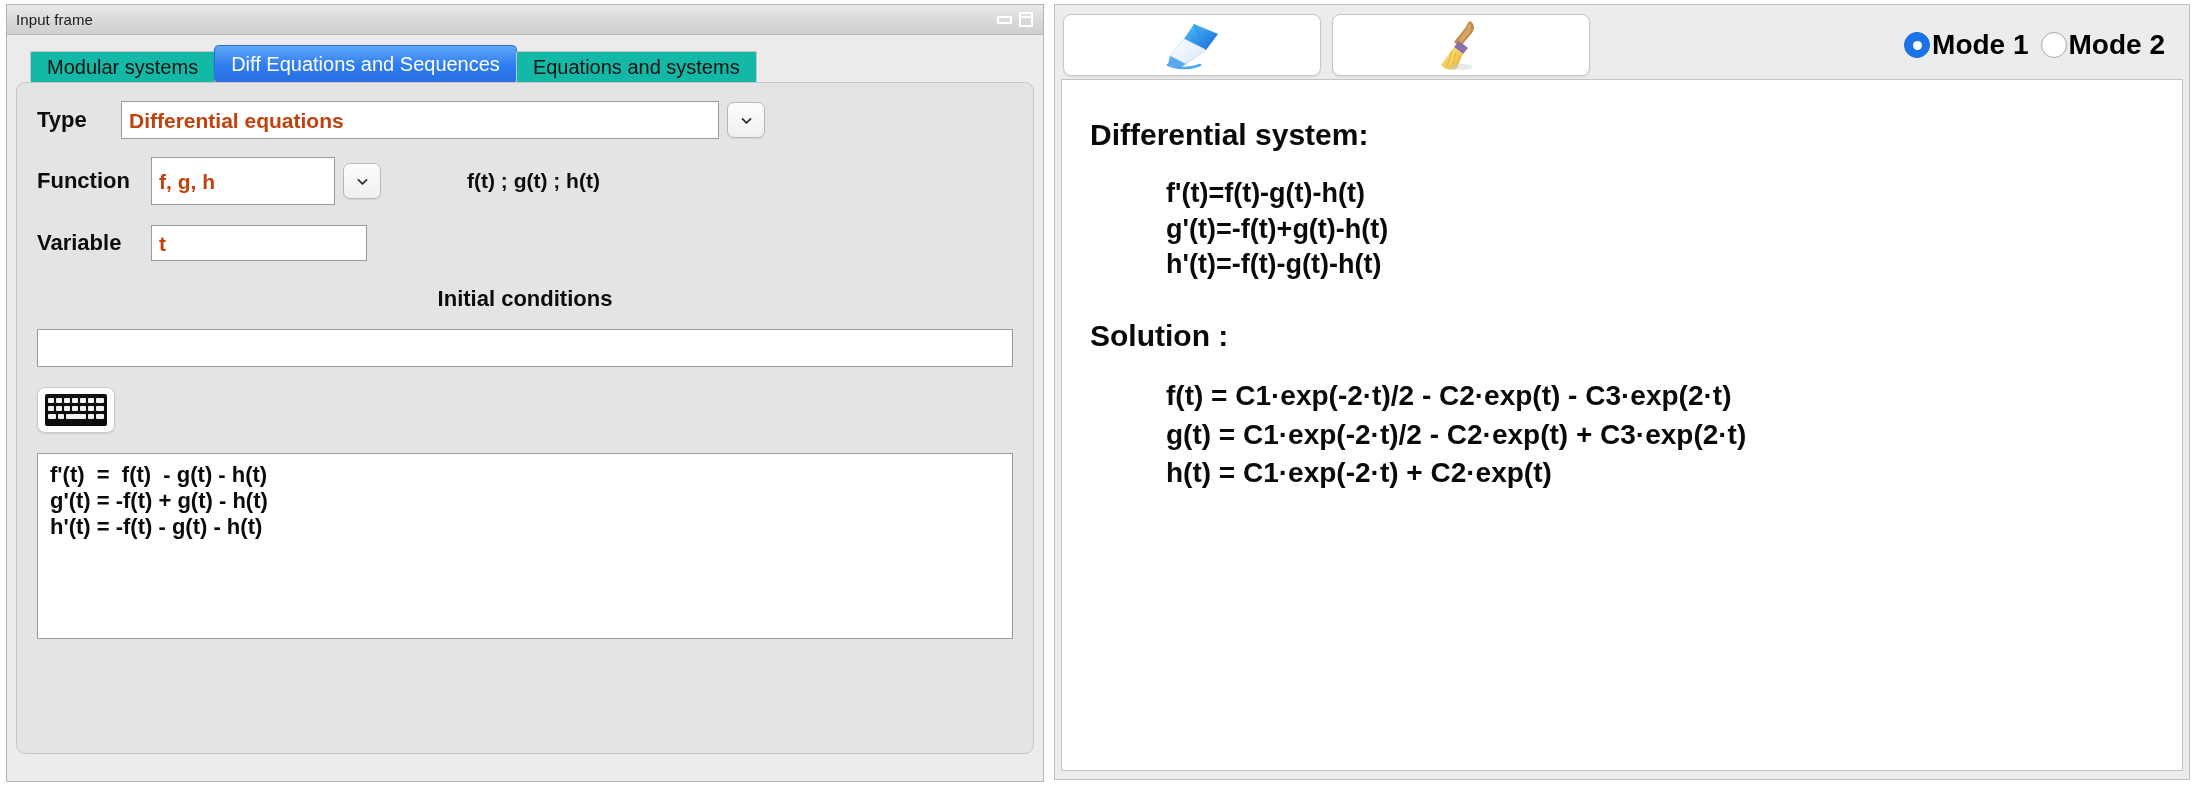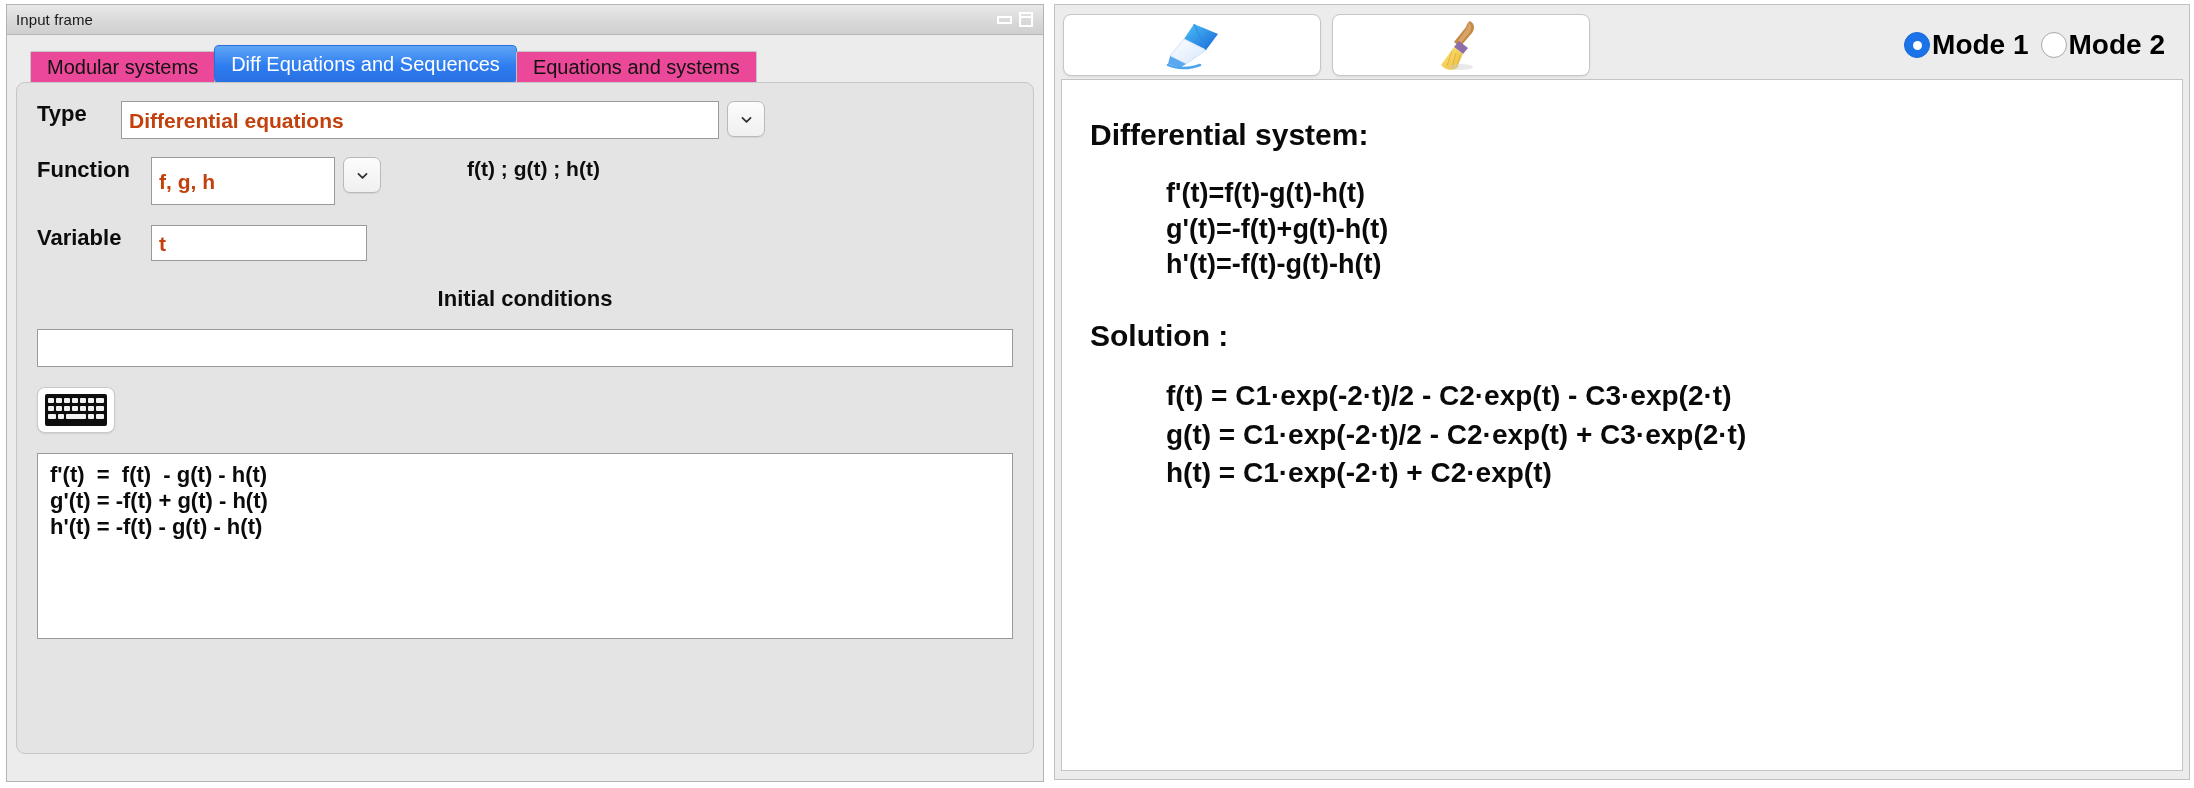"Modular systems" .tab { background: #ec4899 -> #14b8a6 }
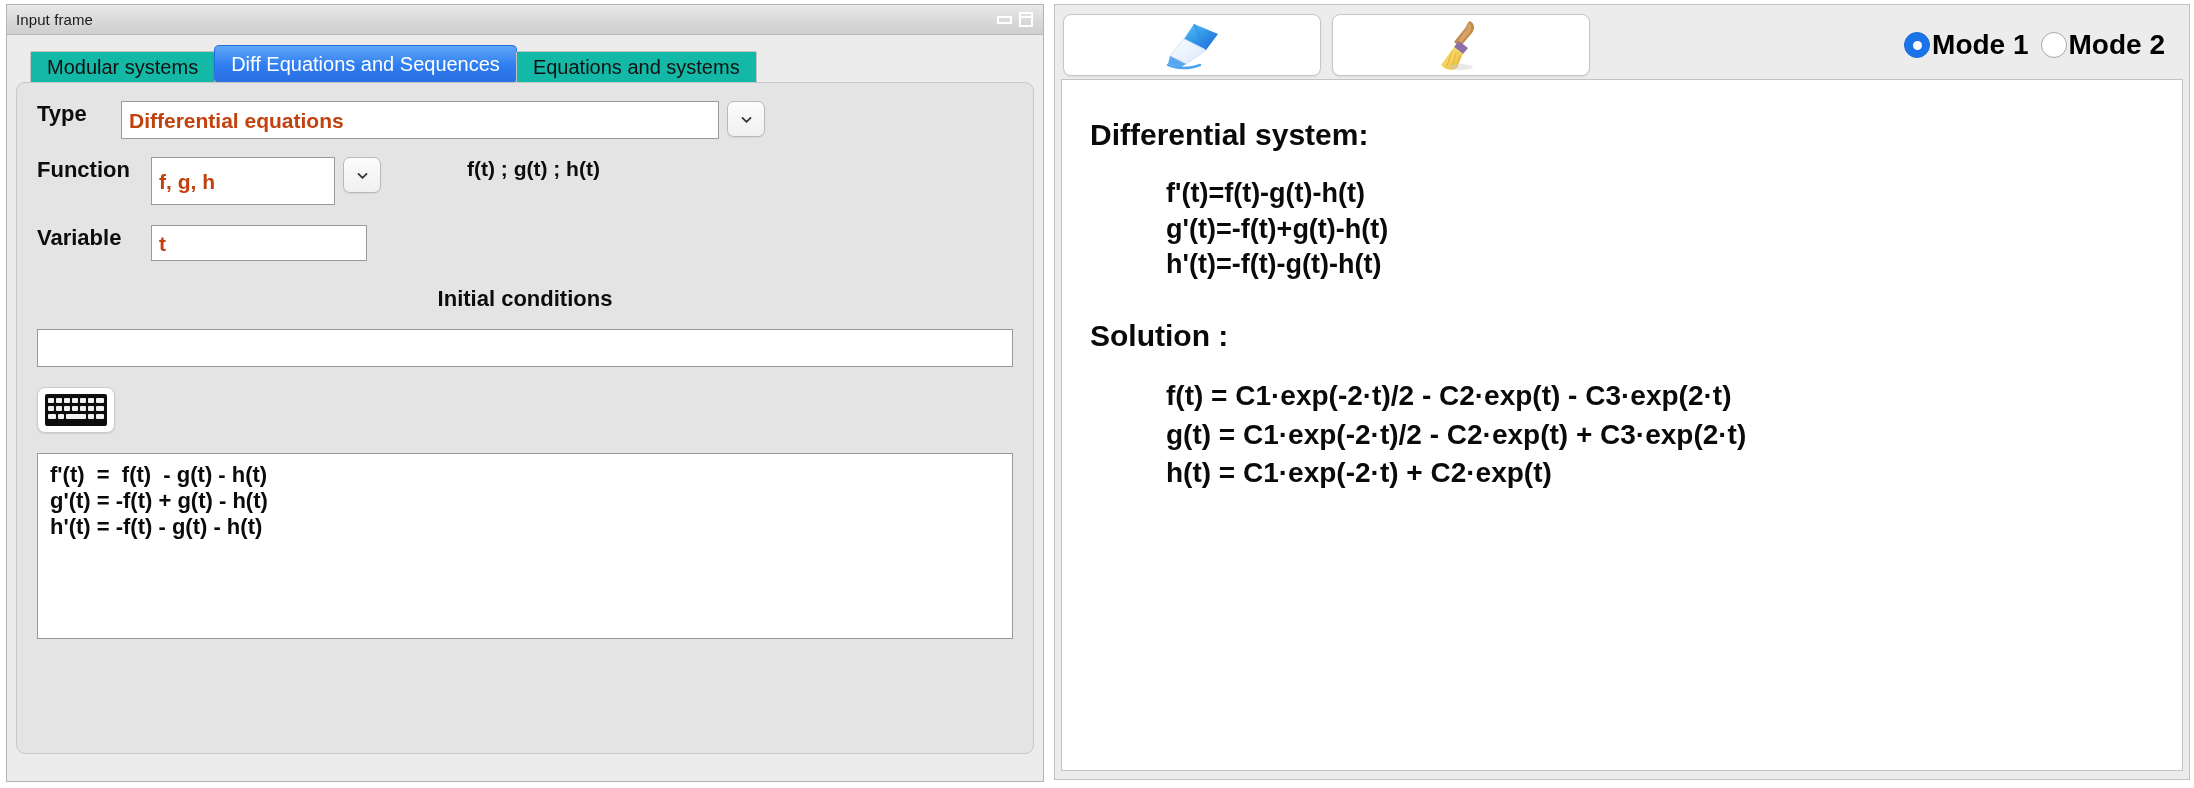"Type" .row { align-items: flex-start -> center }
